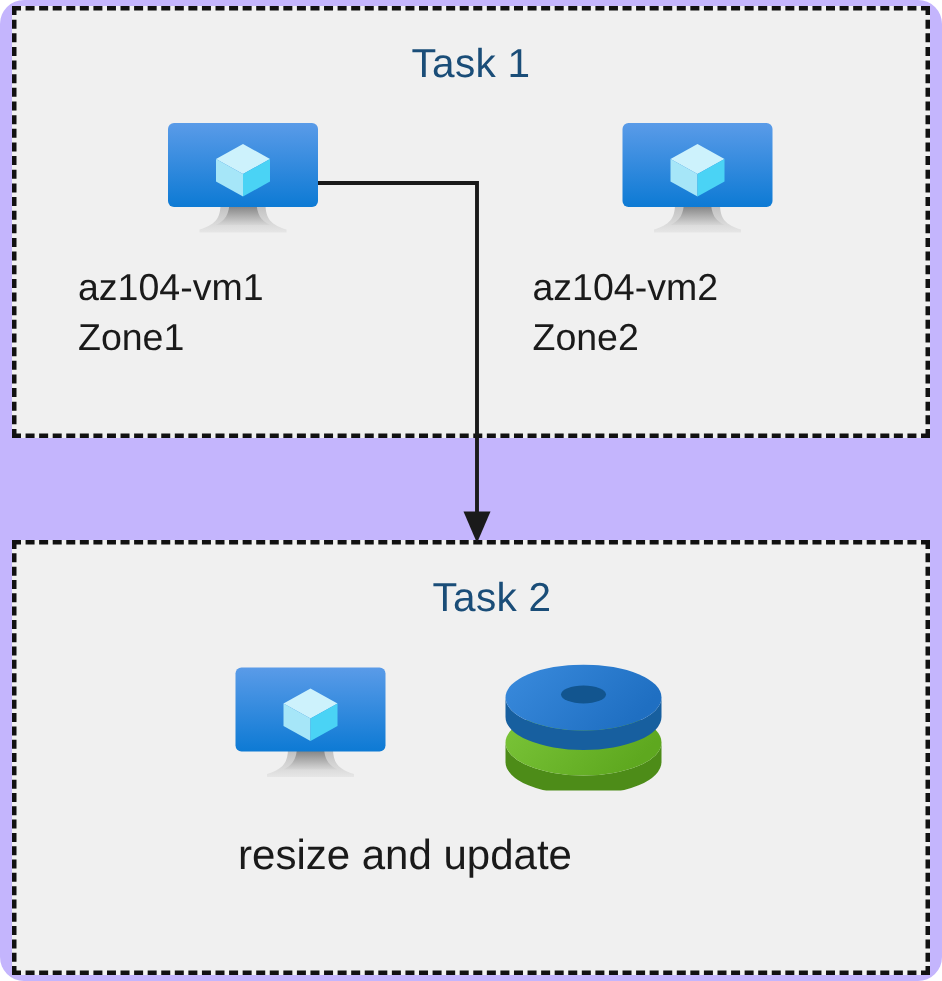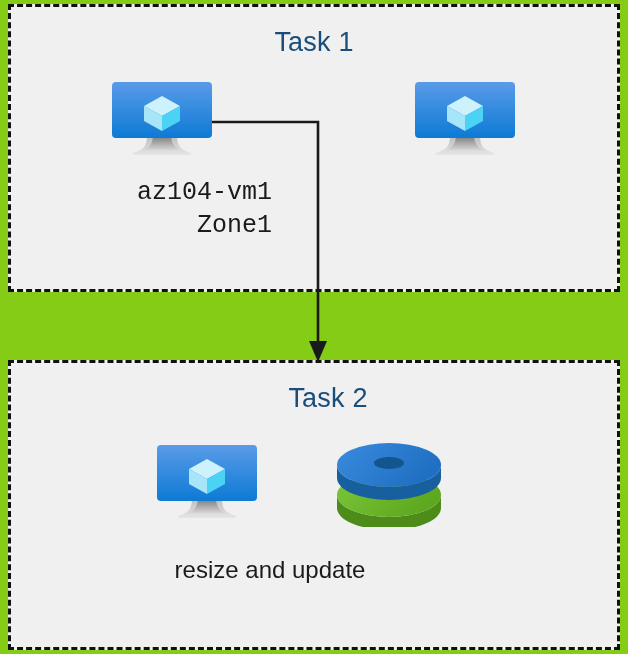"Task 1" #canvas { background: #84cc16 -> #c4b5fd; border-radius: none -> 16px }
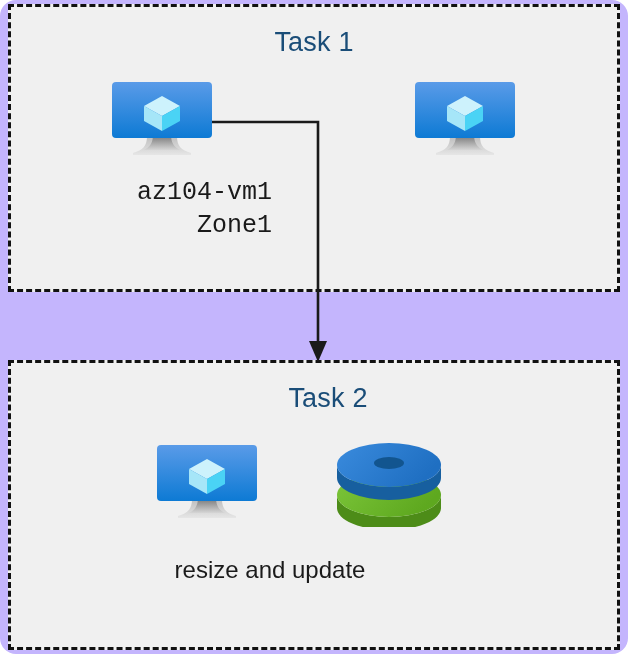"az104-vm1" .node-label { font-family: Liberation Mono, monospace -> none; text-align: right -> left }
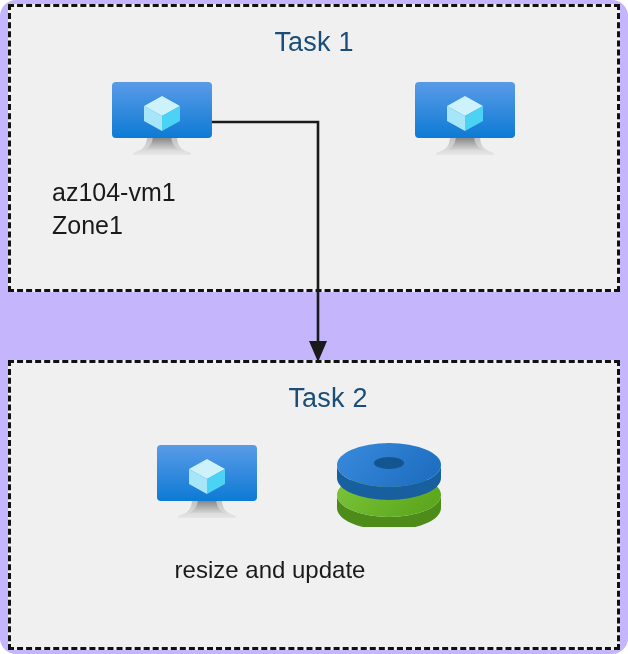"az104-vm2" div.node-label { html: none -> <div>az104-vm2 Zone2</div> }
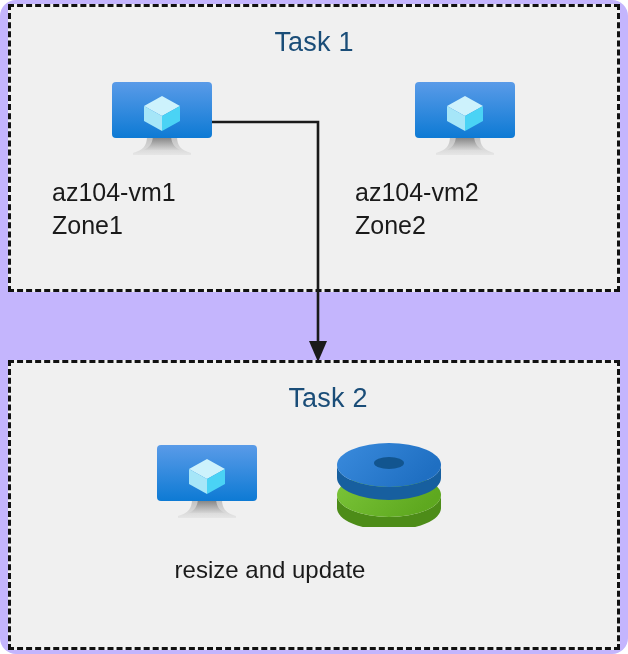"resize and update" #task2-caption { font-size: 24px -> 28px }
